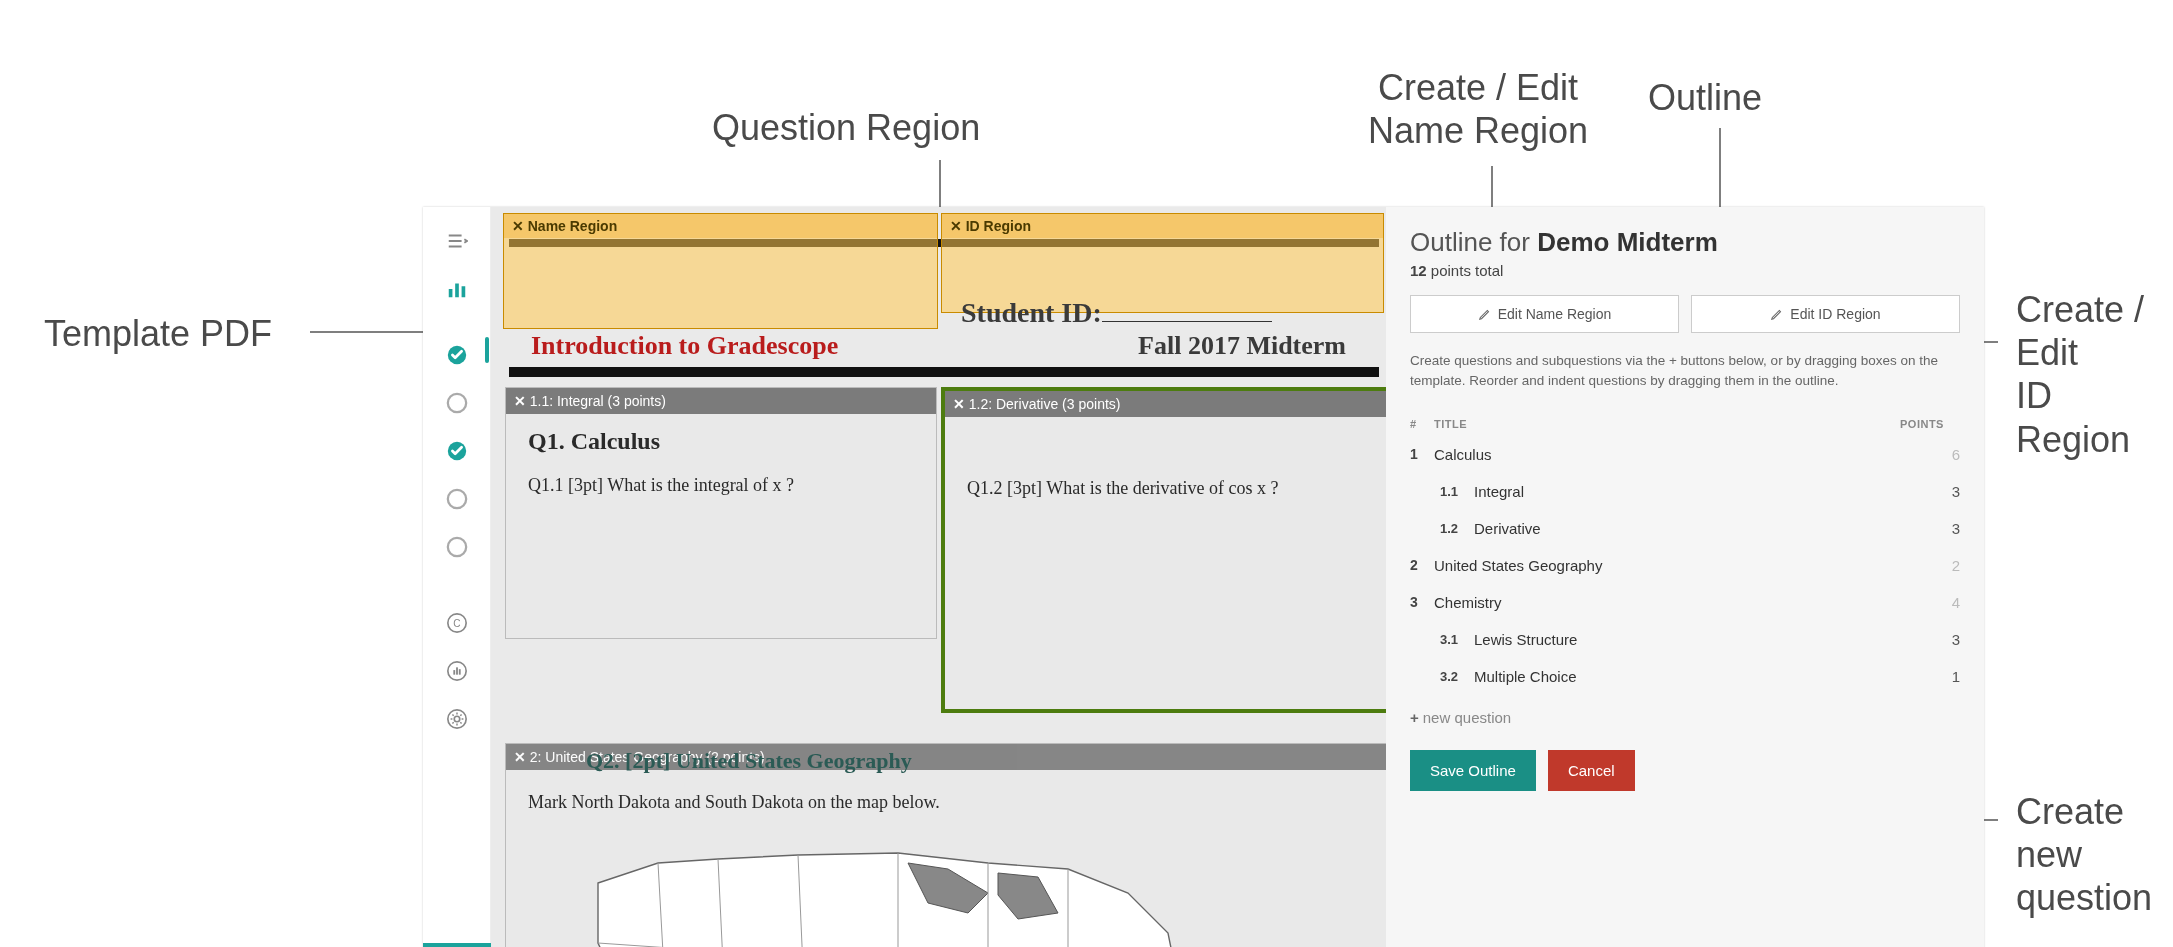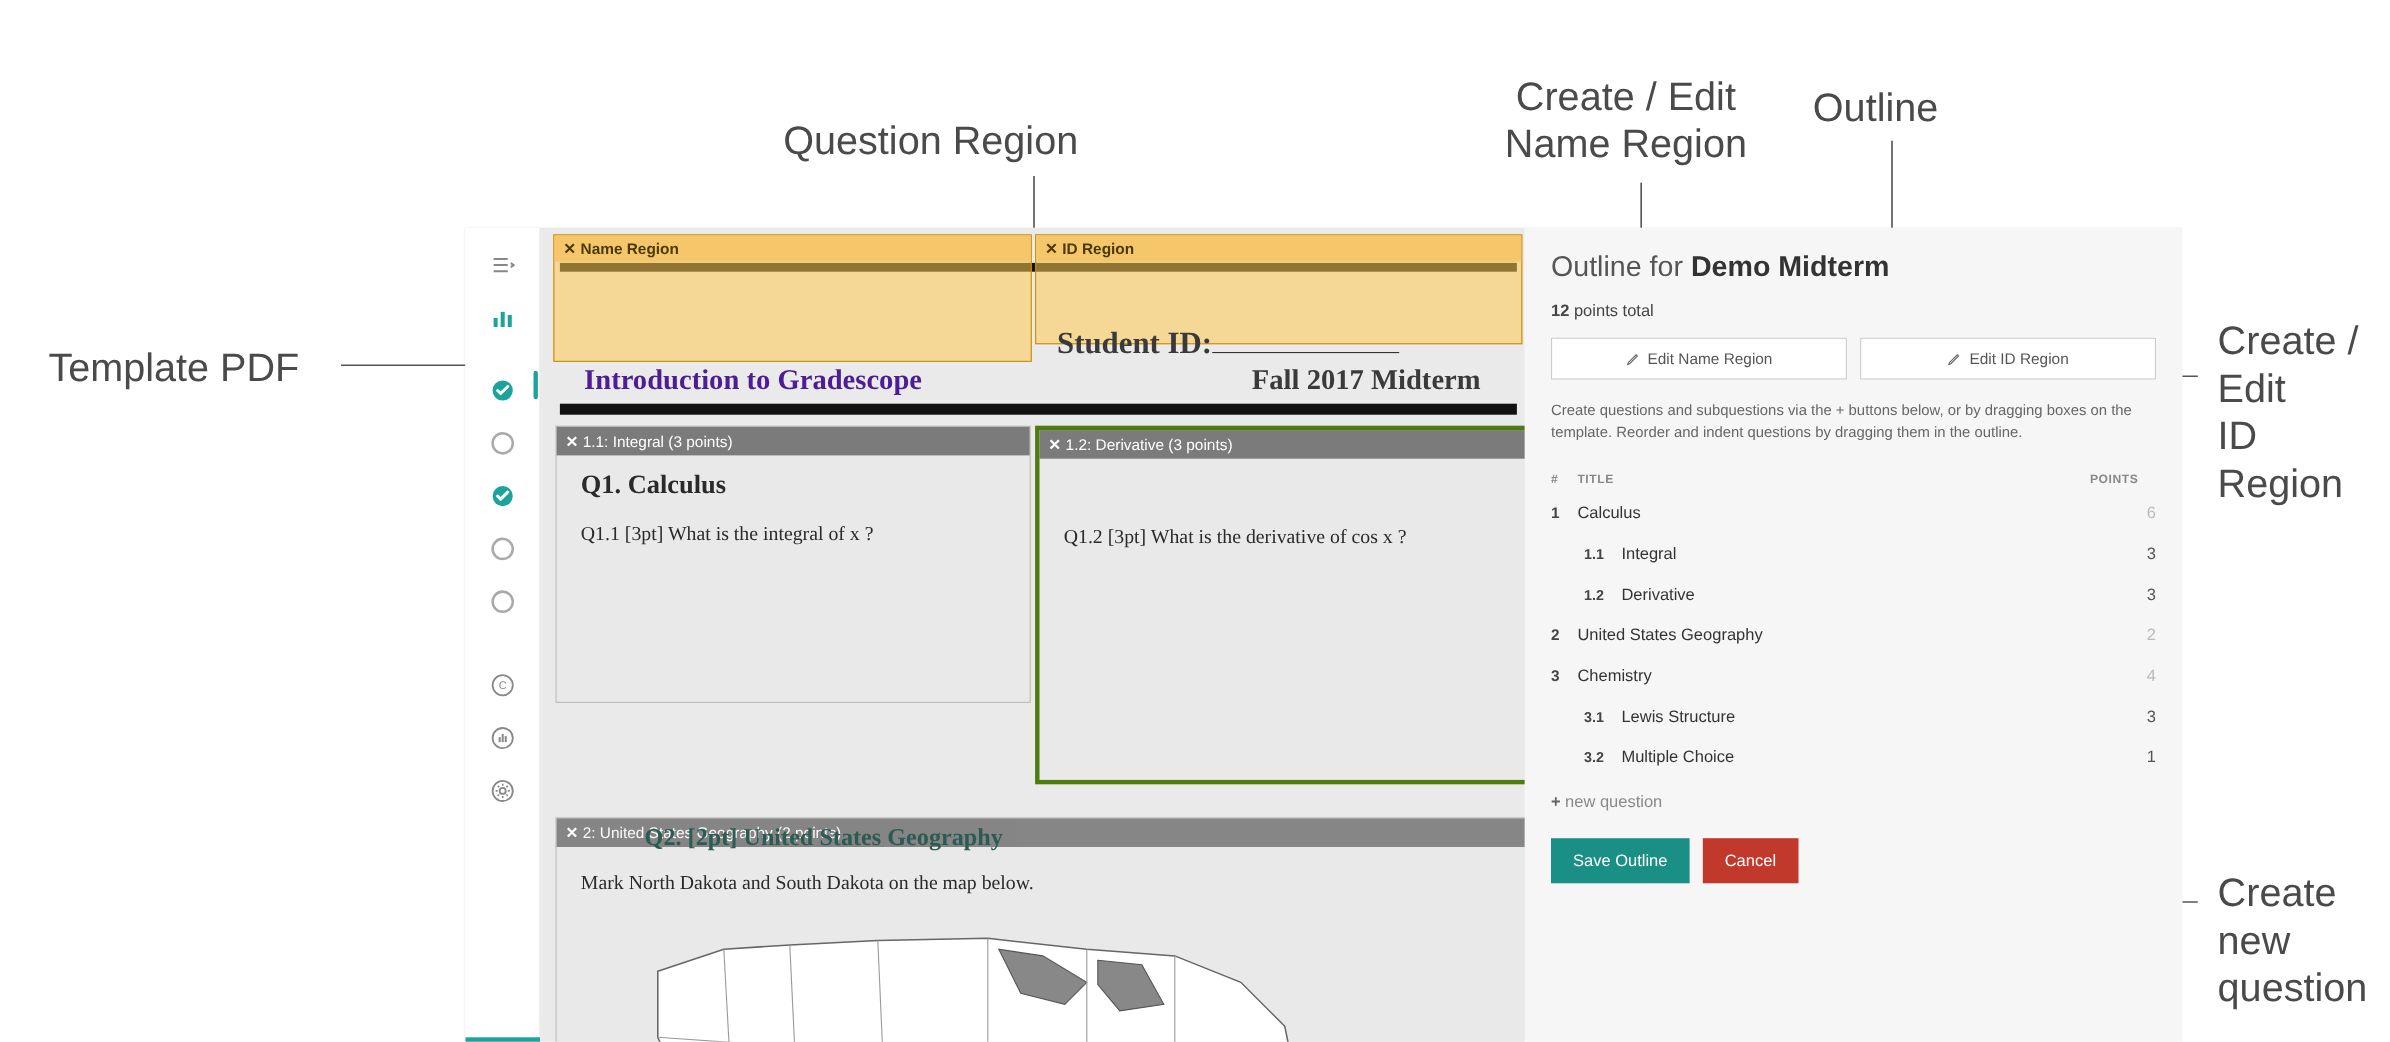"Outline for Demo Midterm" .out-title { margin-bottom: 16px -> 4px }
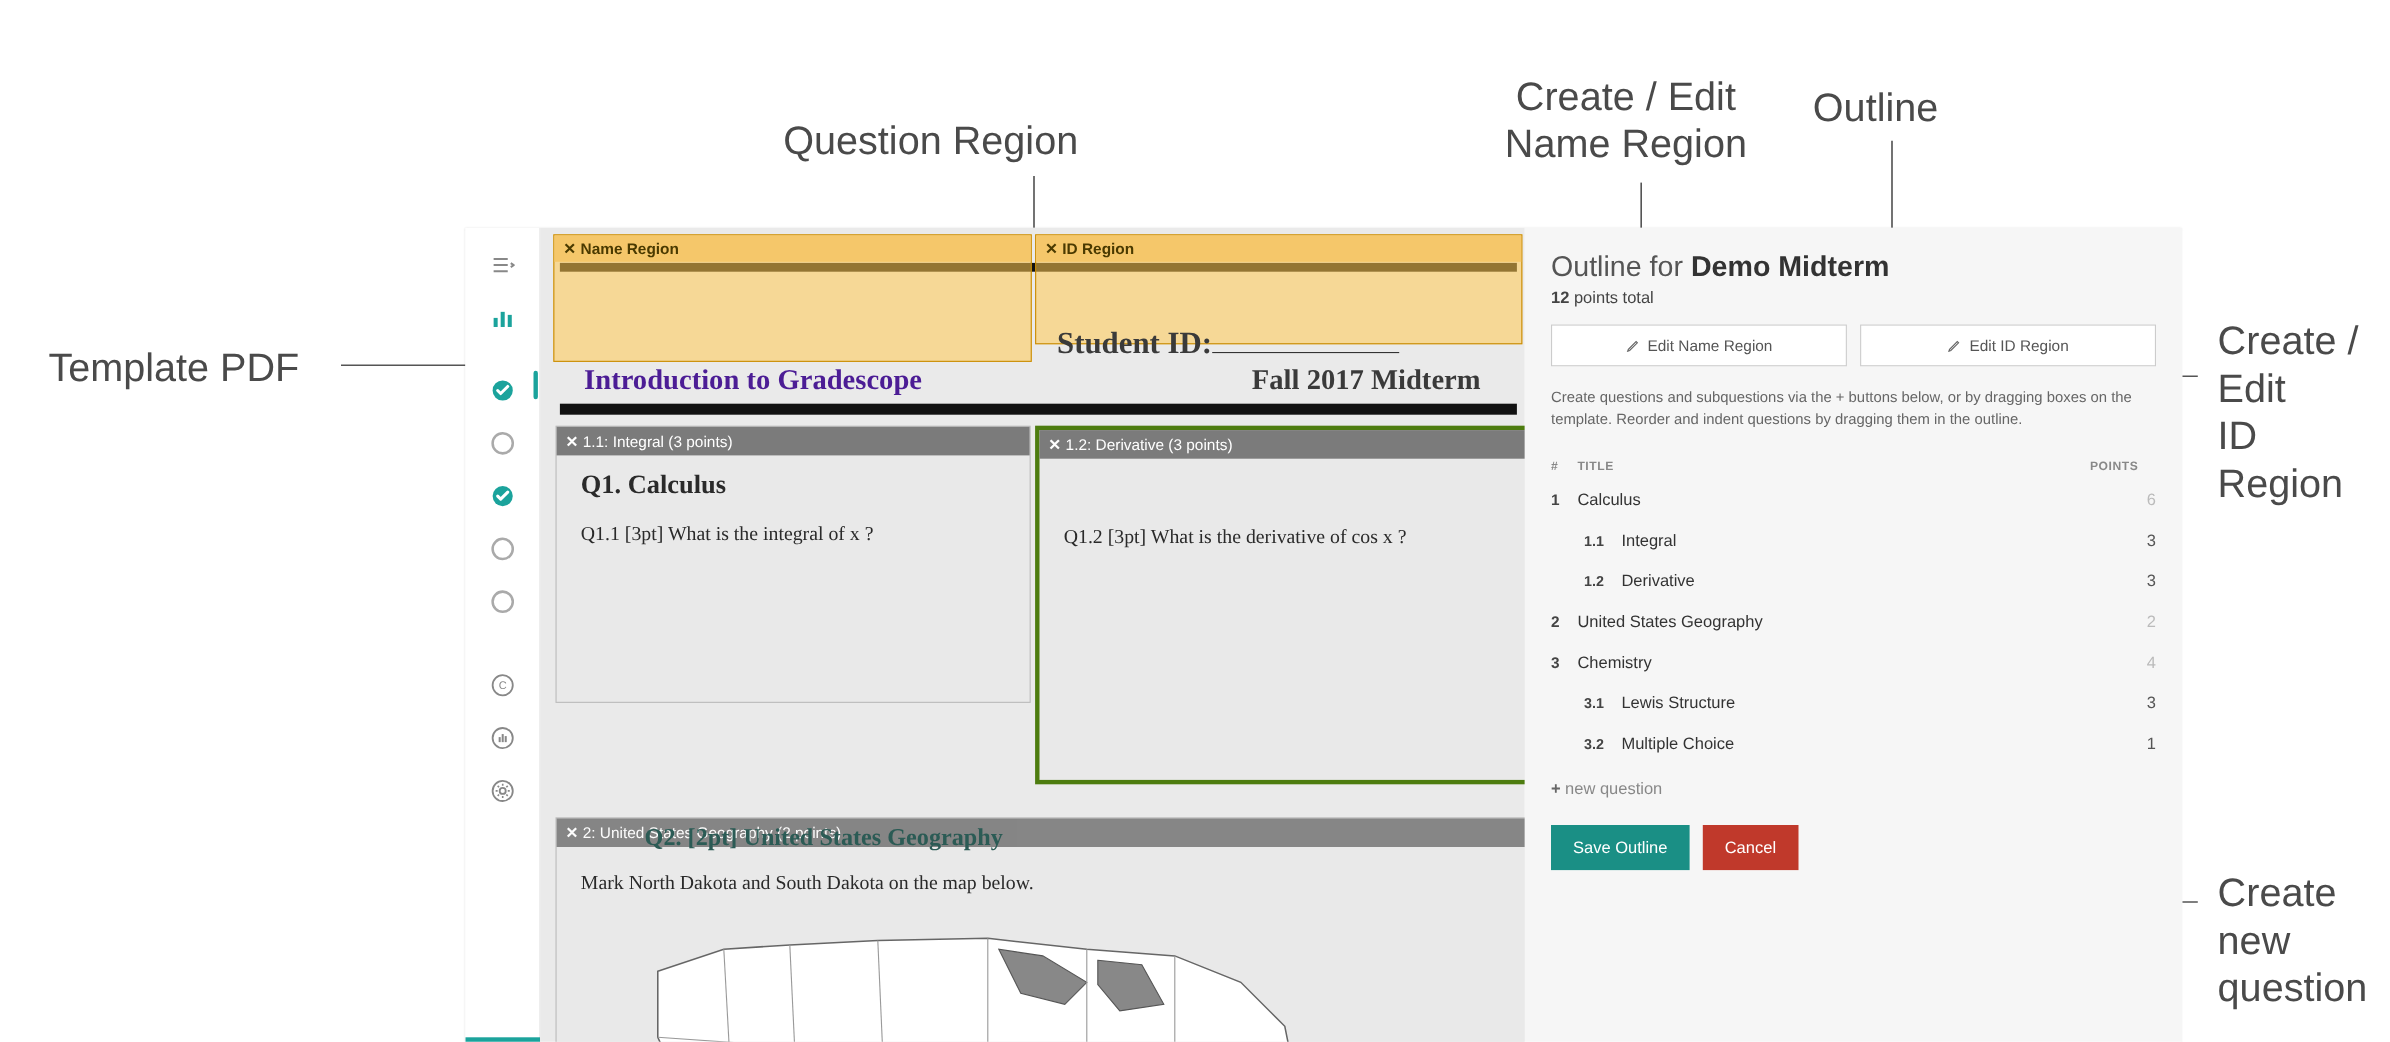"Introduction to Gradescope" .intro { color: #4c1d95 -> #b91c1c }
